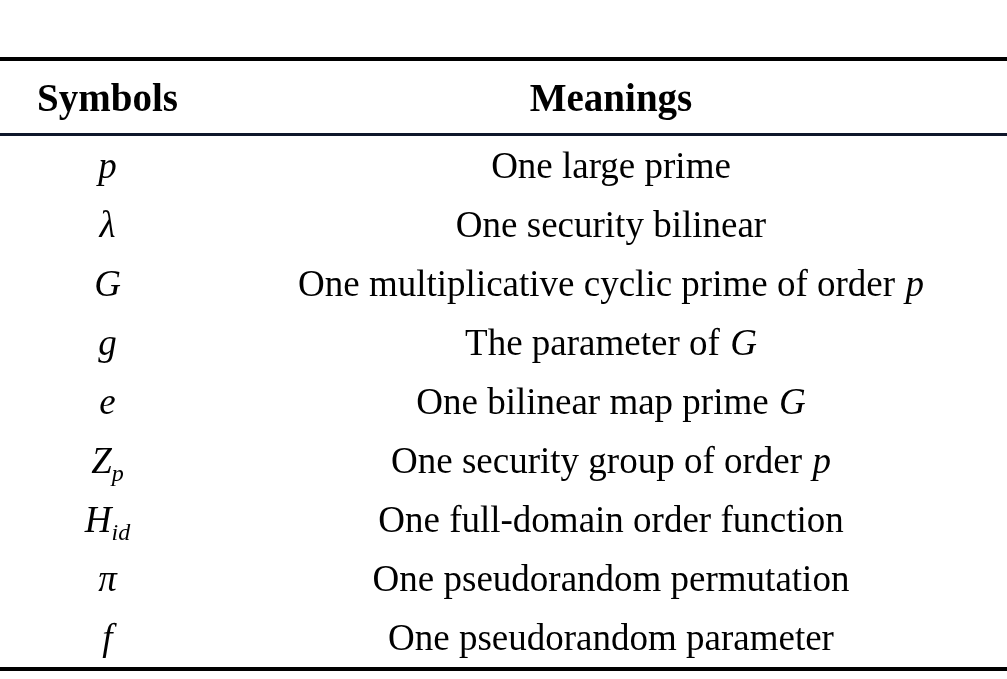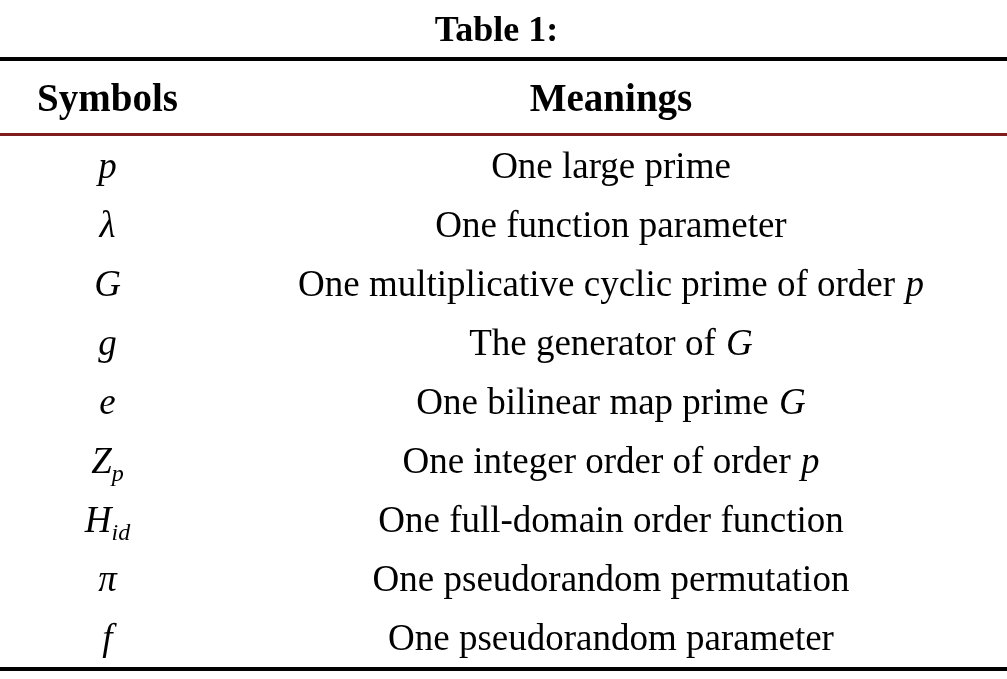"Table 1:" span.label { html: <span>Table 1:</span> -> none }
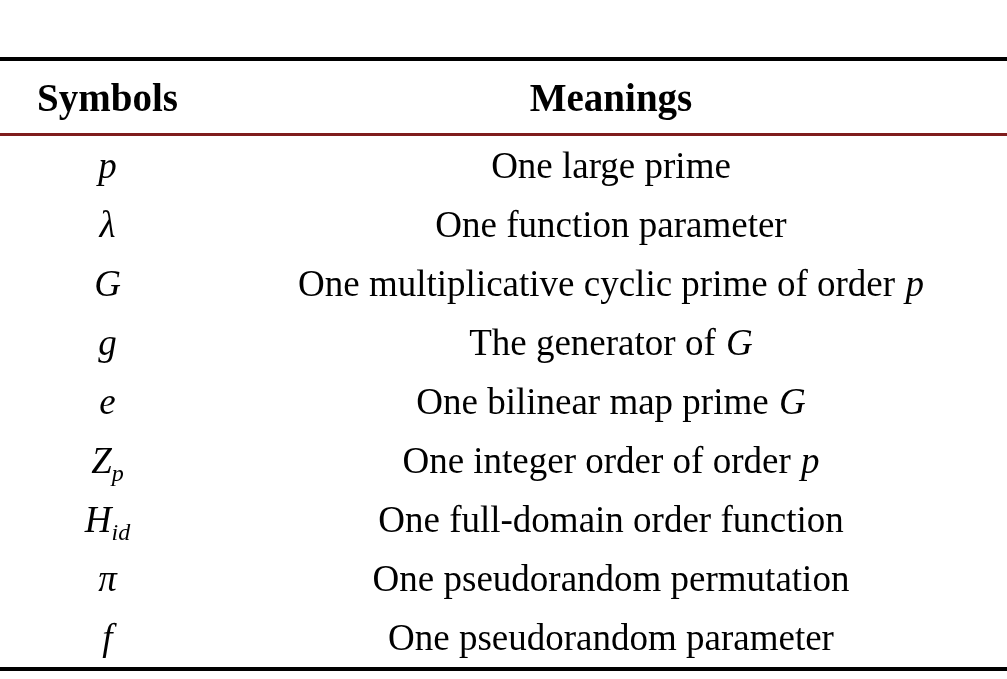"Symbols" thead th { border-bottom: 3px solid #7f1d1d -> 3px solid #0f172a }
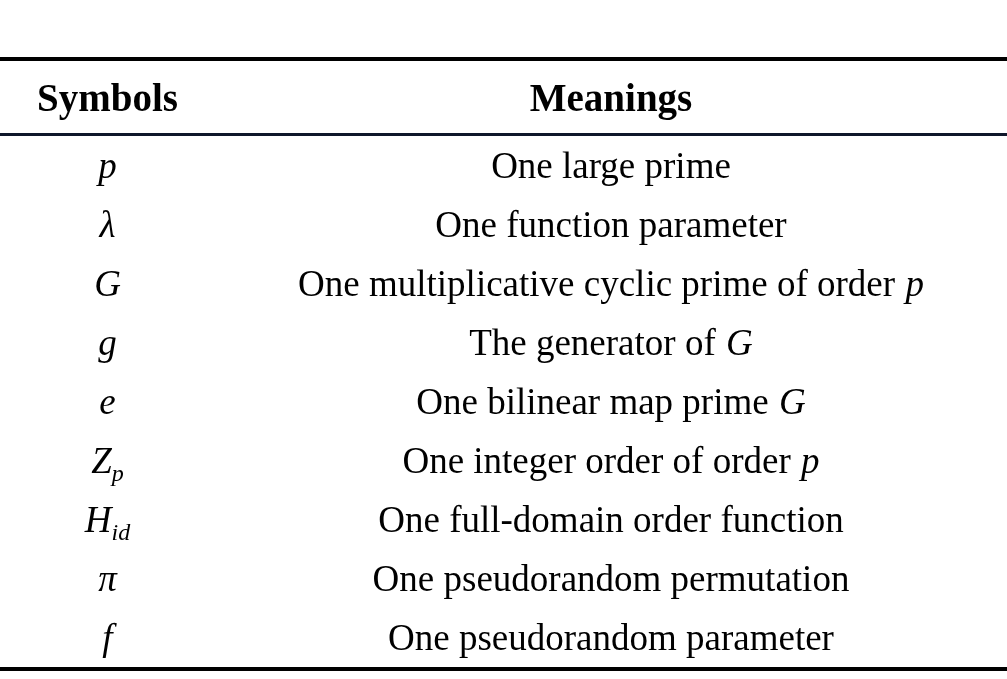"One function parameter" span { text: function parameter -> security bilinear }
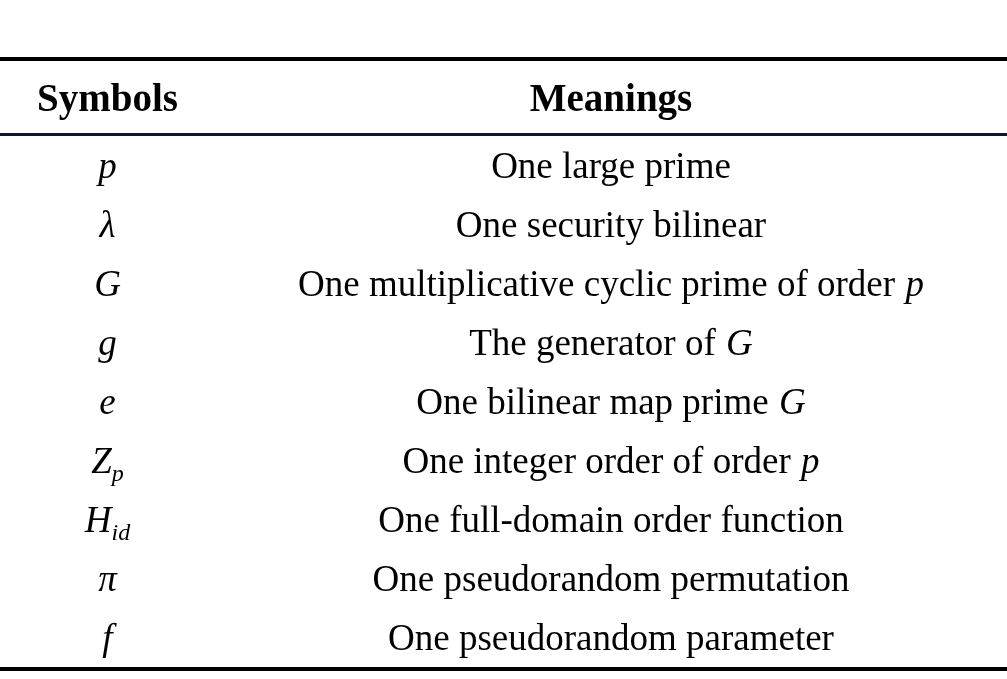"The generator of" span { text: generator -> parameter }
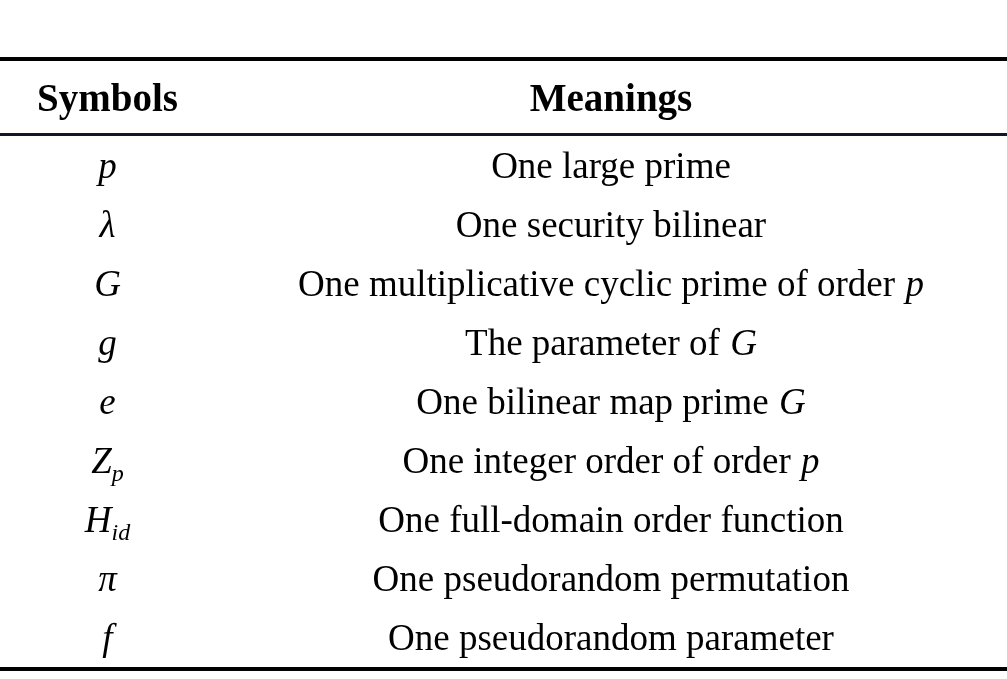"One integer order of order" span { text: integer order -> security group }
